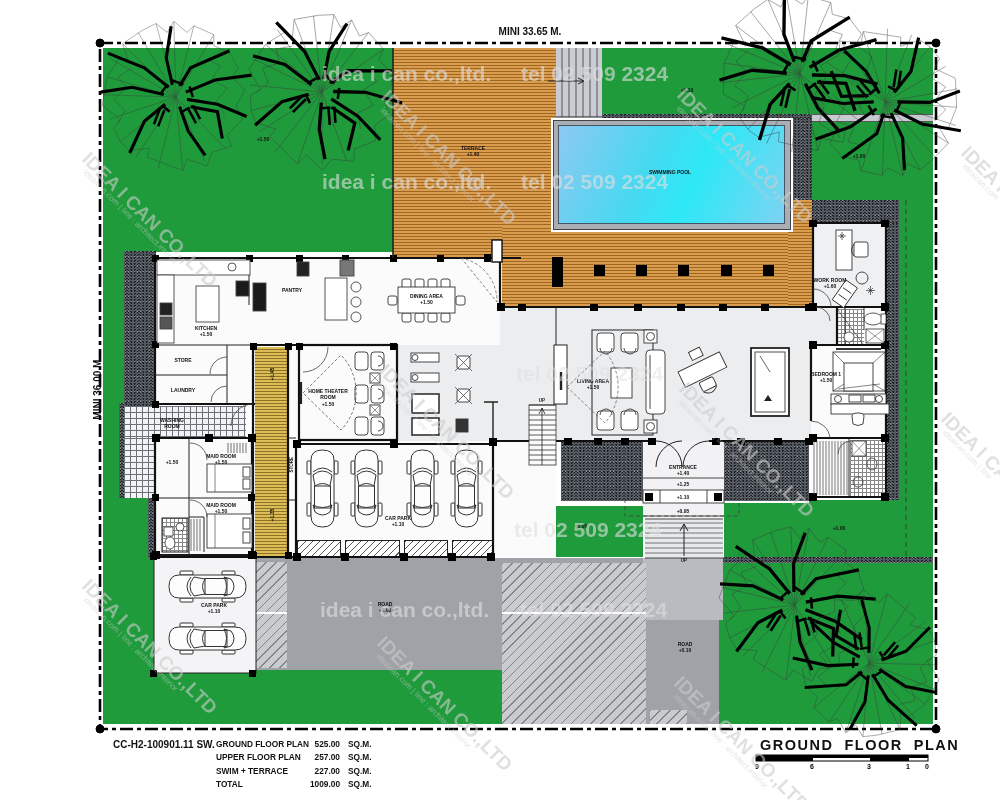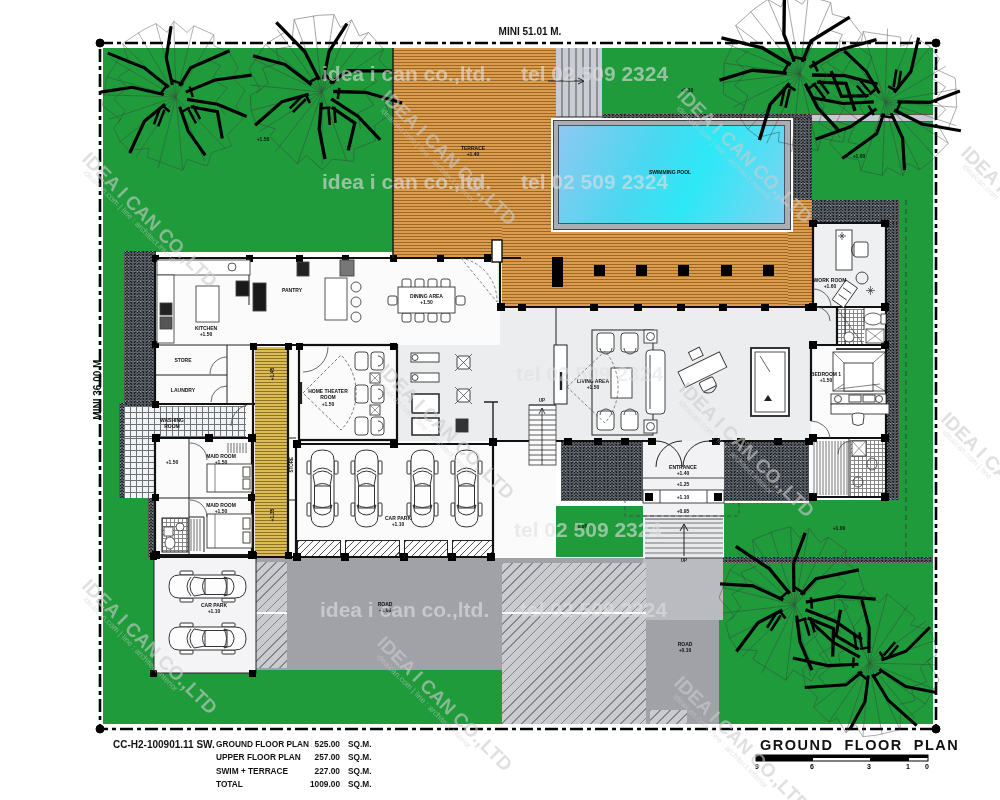"MINI 51.01 M." div.lbl { text: 51.01 -> 33.65 }
